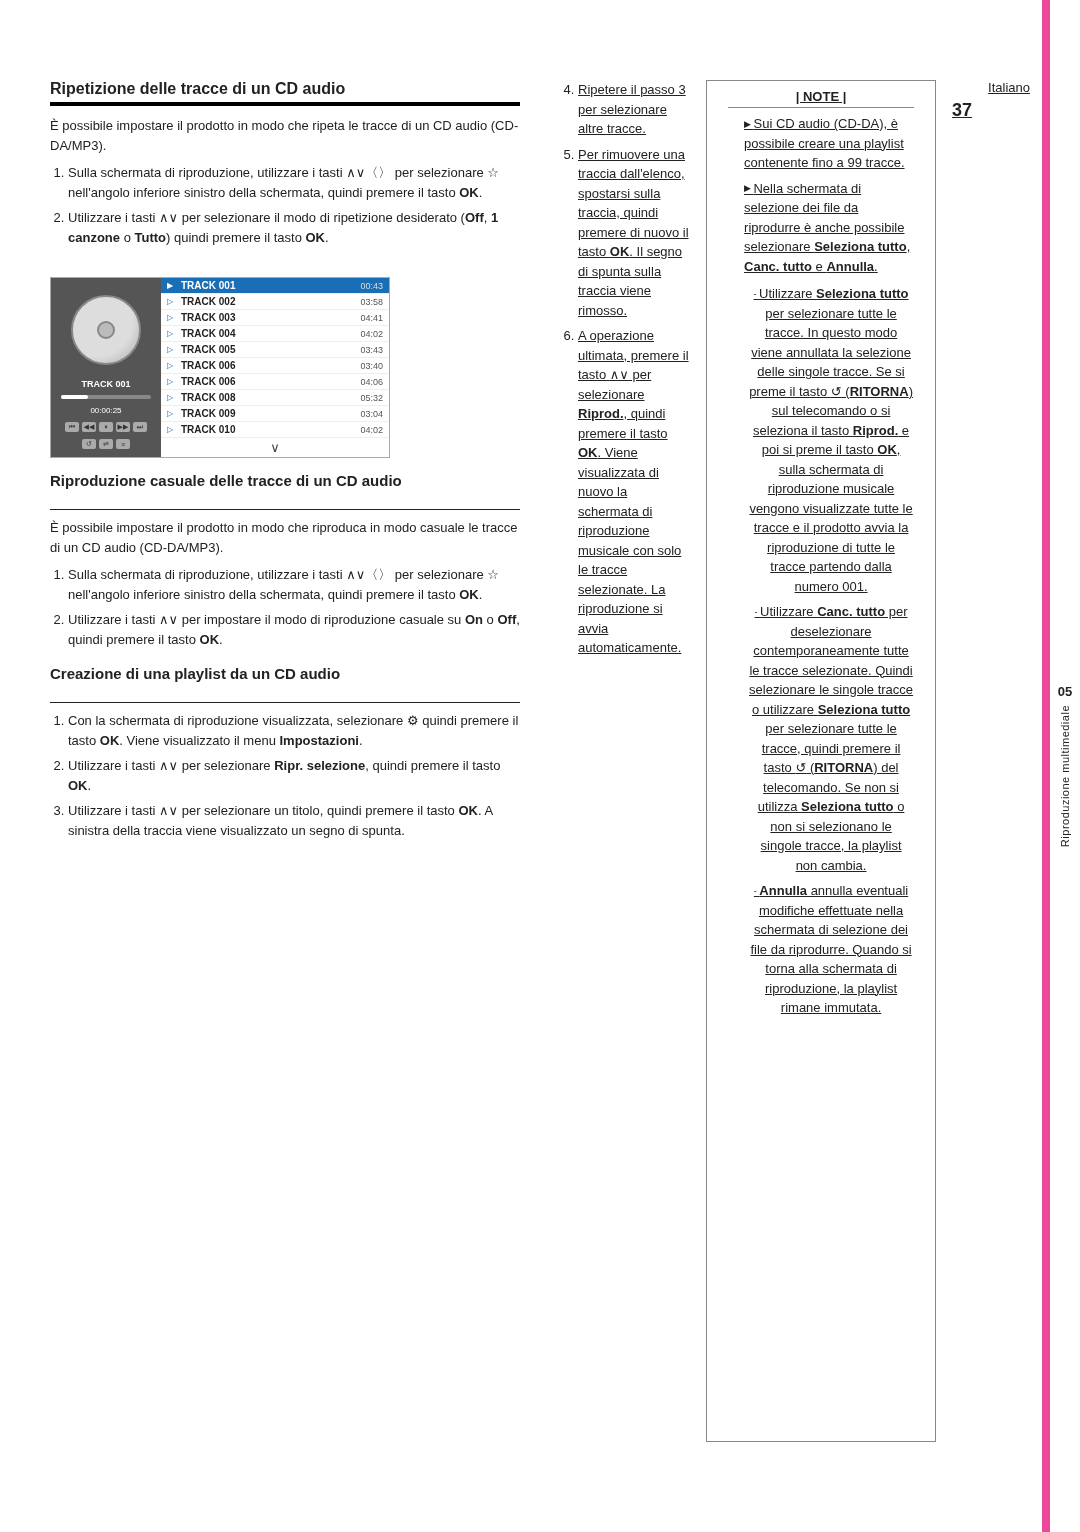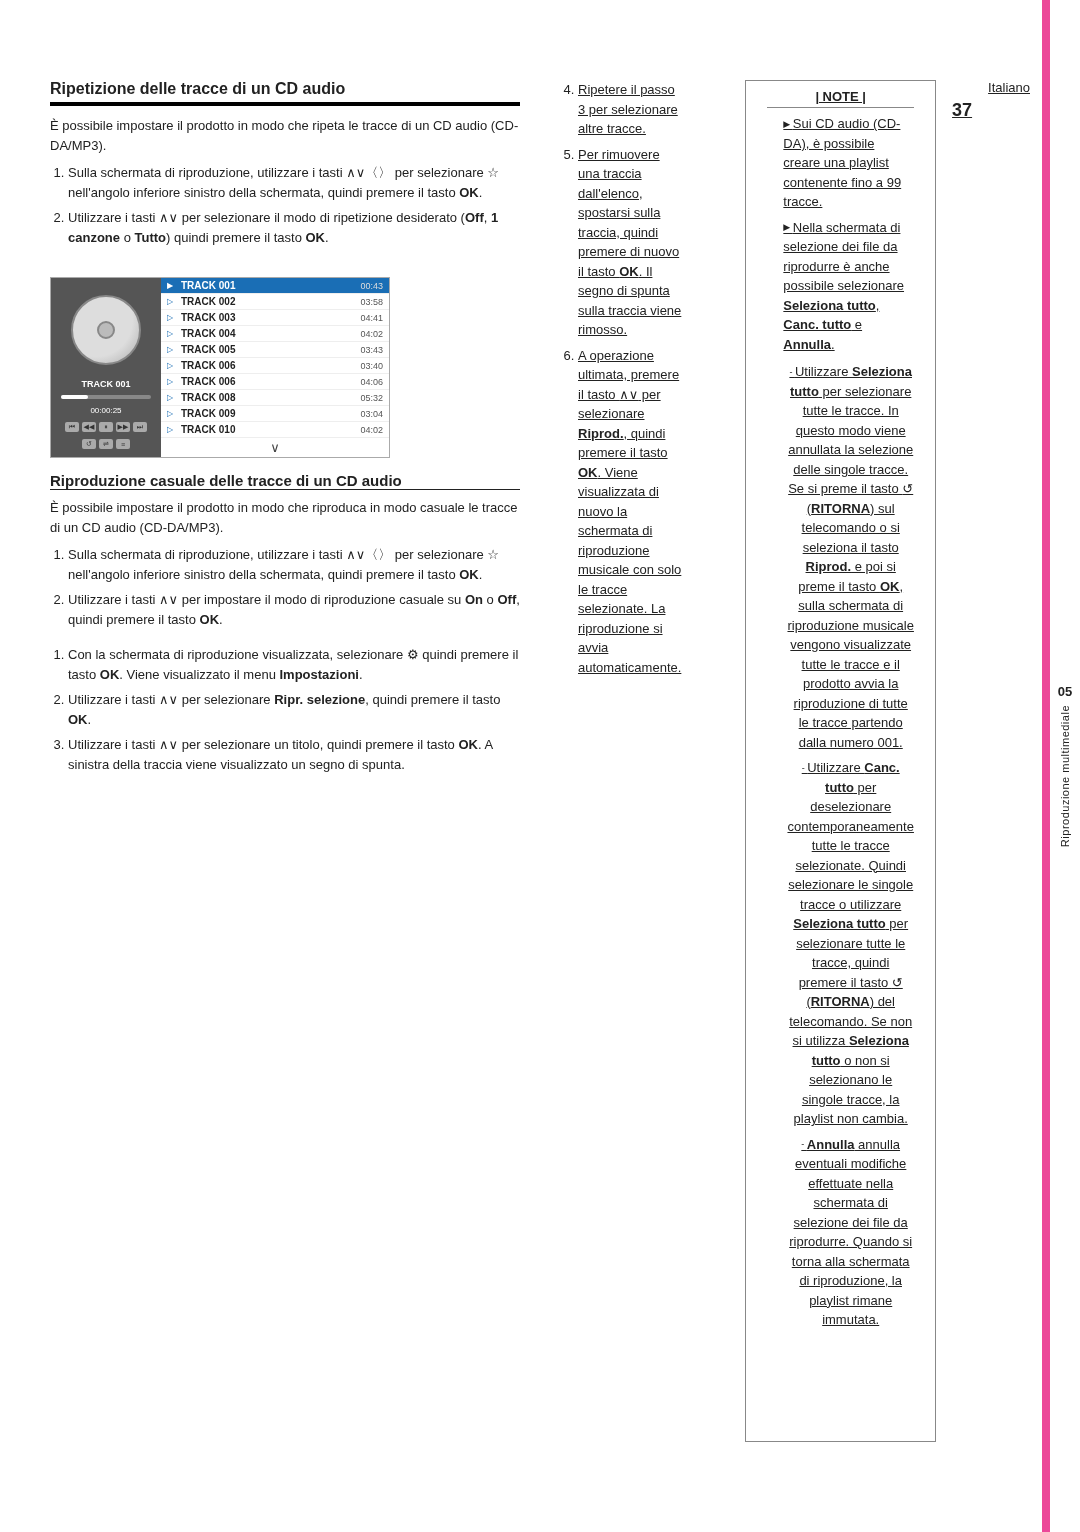"| NOTE |" .note-box { margin-left: 48px -> none }
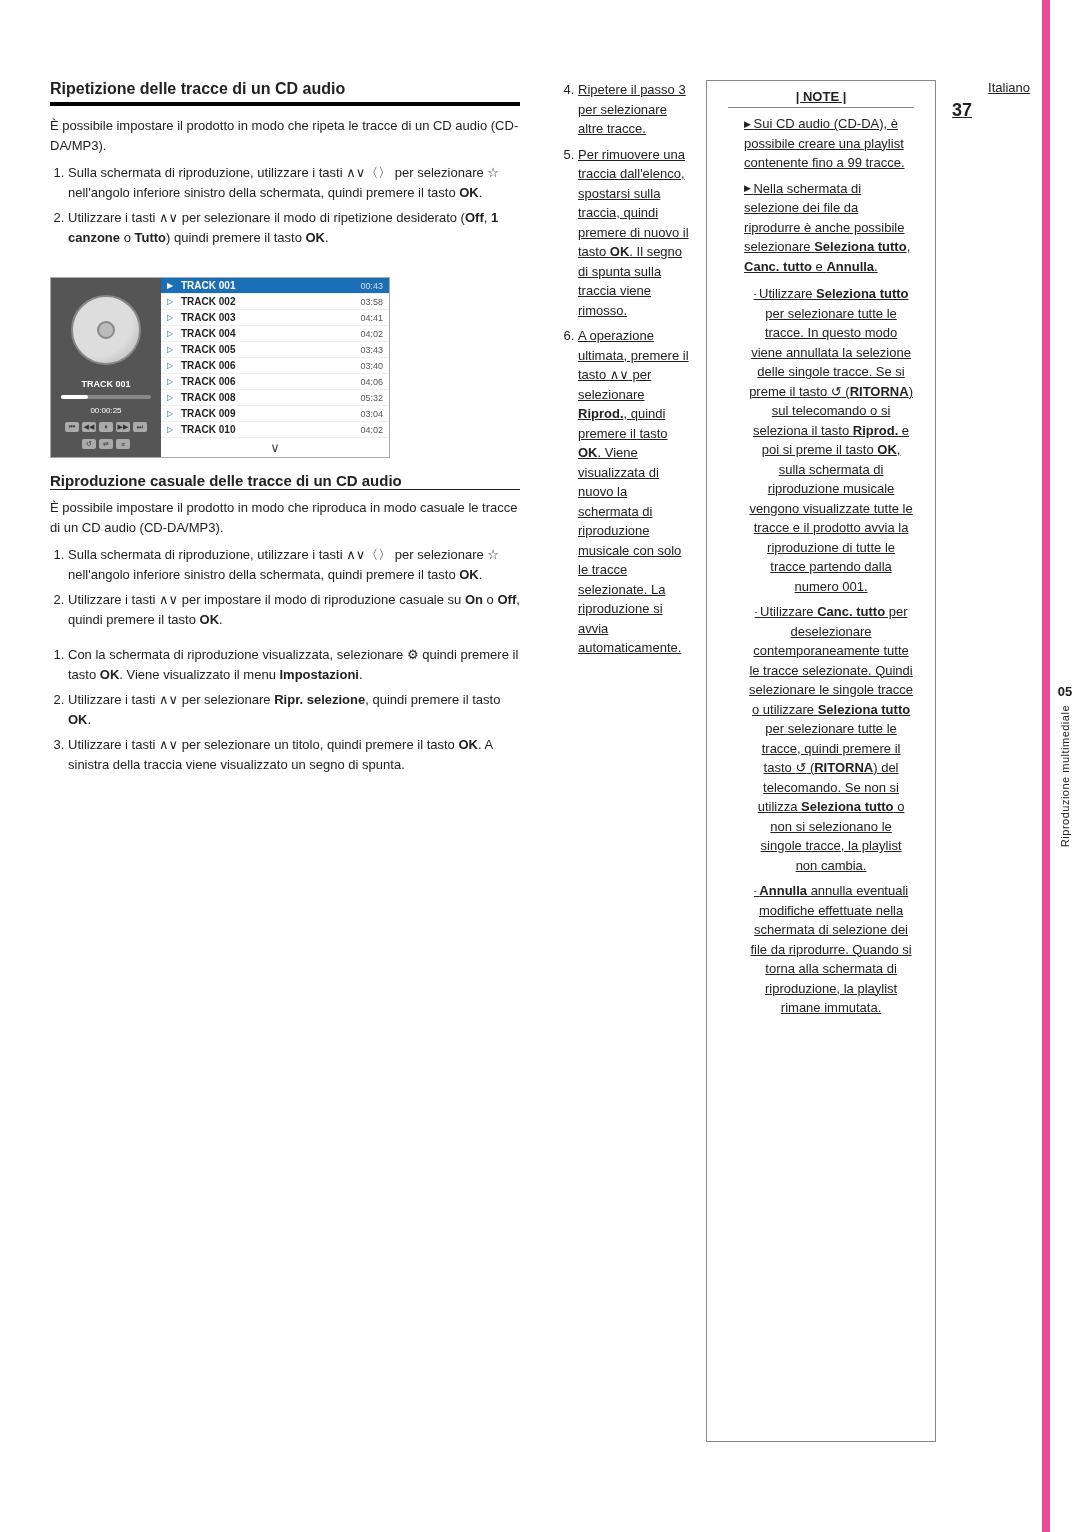"Riproduzione casuale delle tracce di" h3 { padding-bottom: 0 -> 20px }
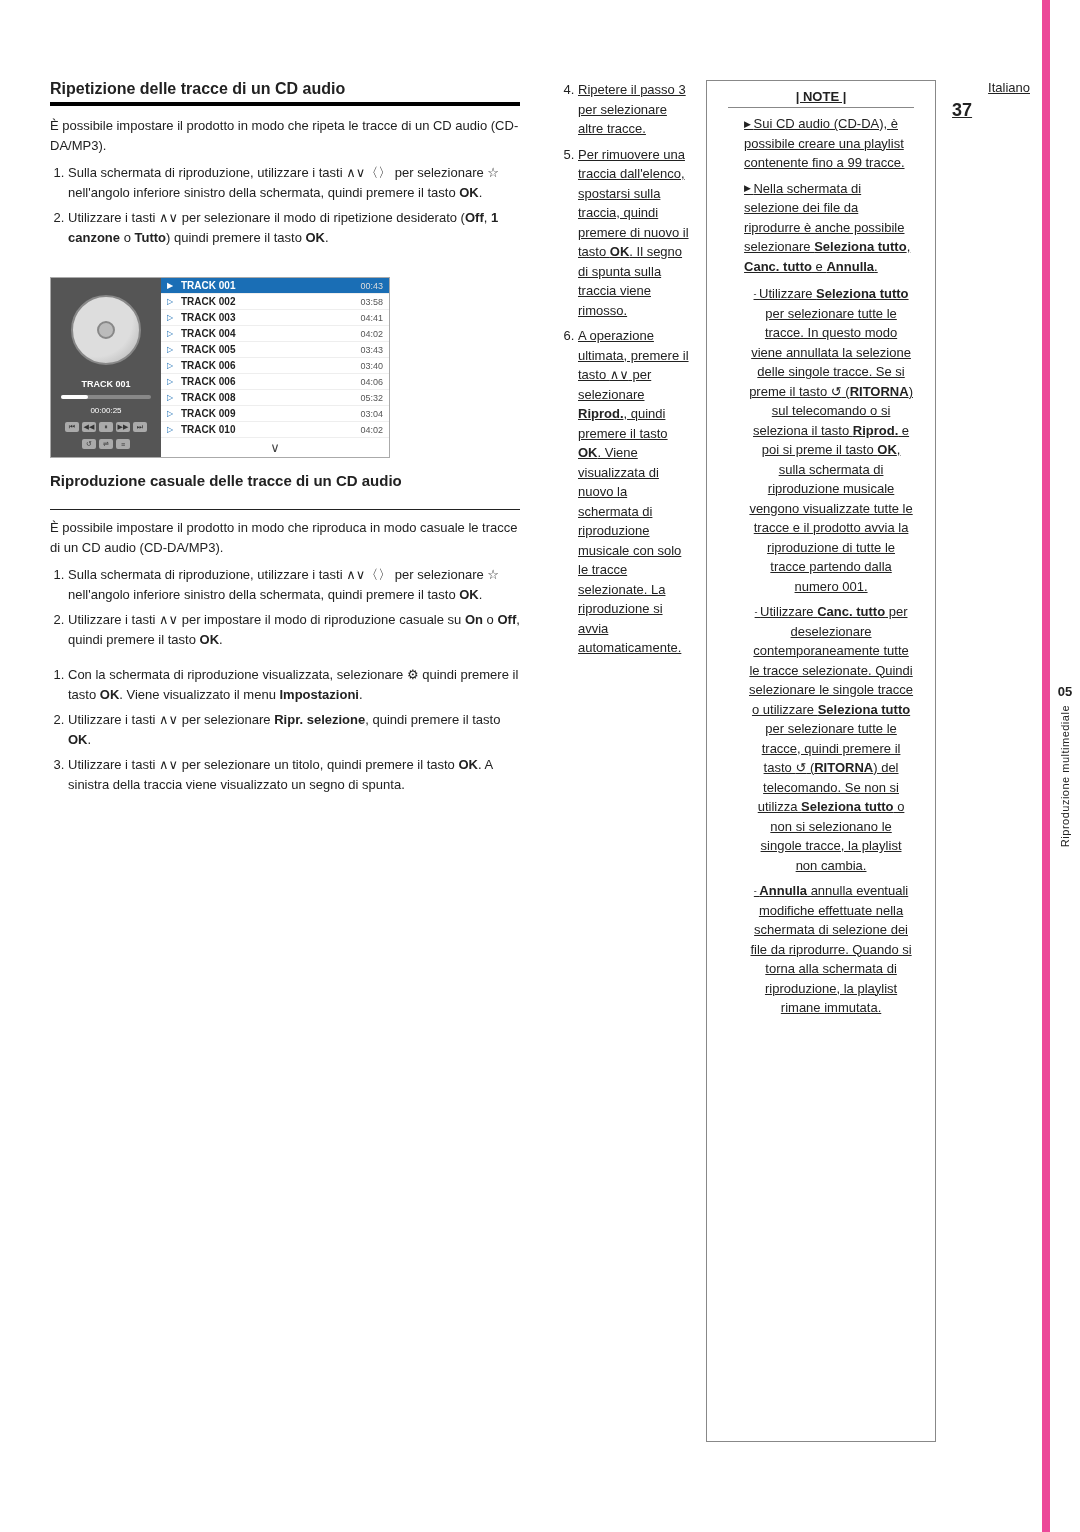"Creazione di una playlist da" h3 { html: none -> <h3>Creazione di una playlist da un CD audio</h3> }
